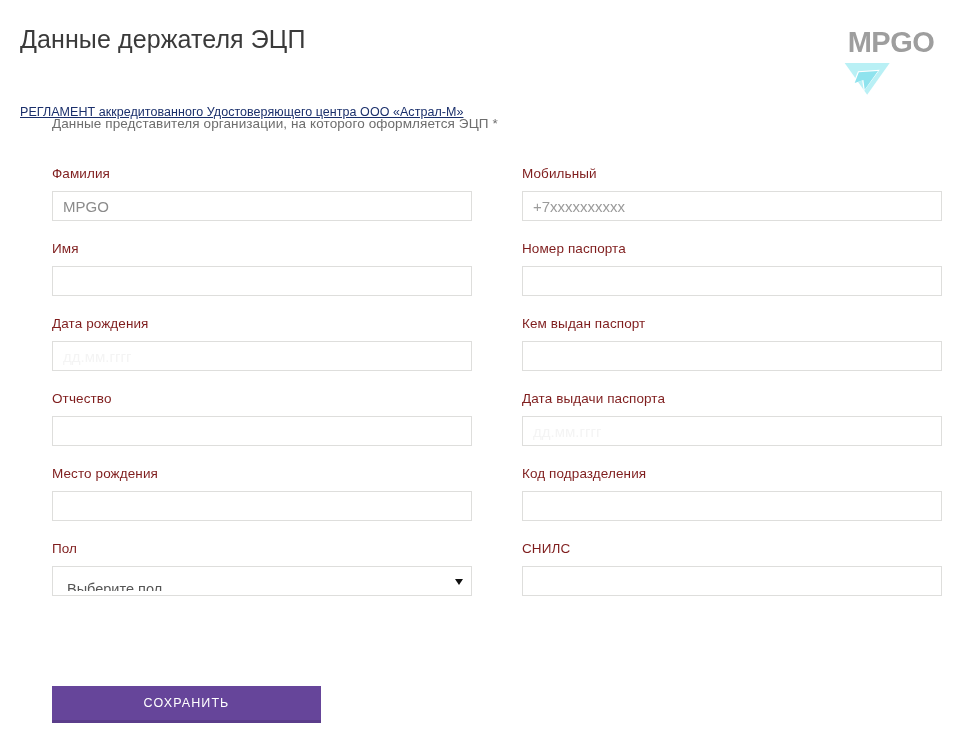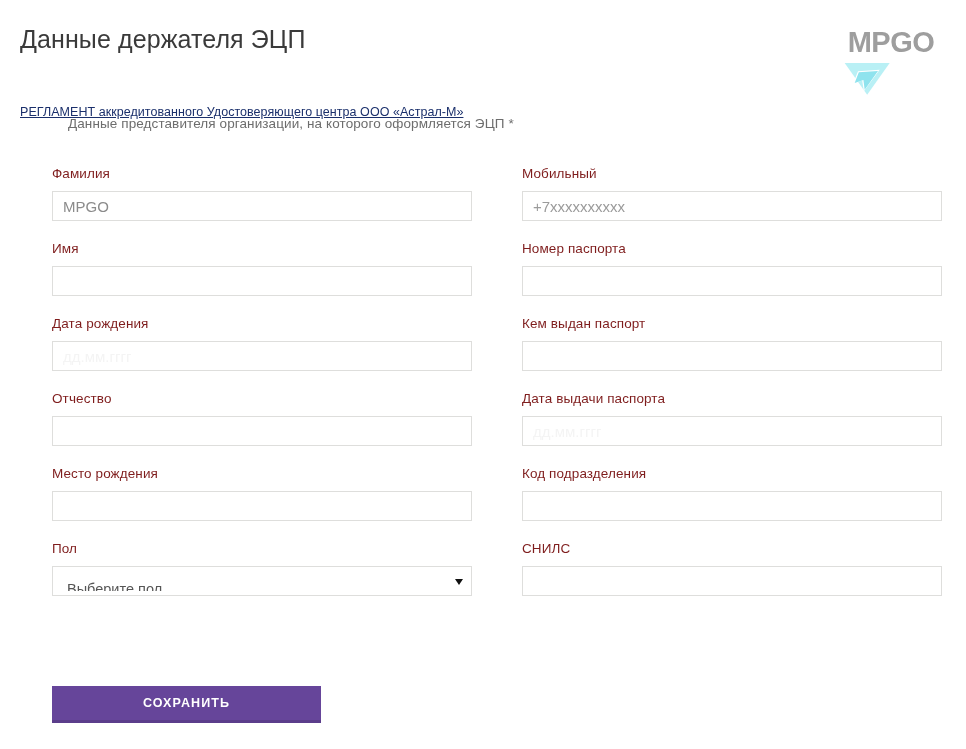"Данные представителя организации, на" .section-note { margin-left: 16px -> none }
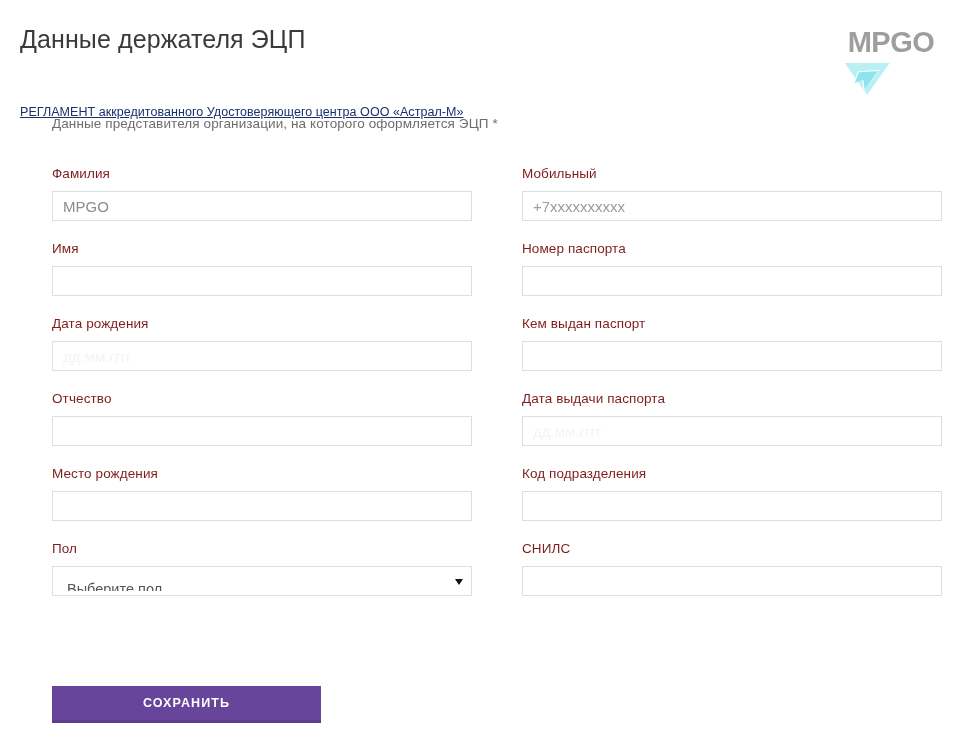"СОХРАНИТЬ" .save-button { font-weight: 700 -> 400 }
